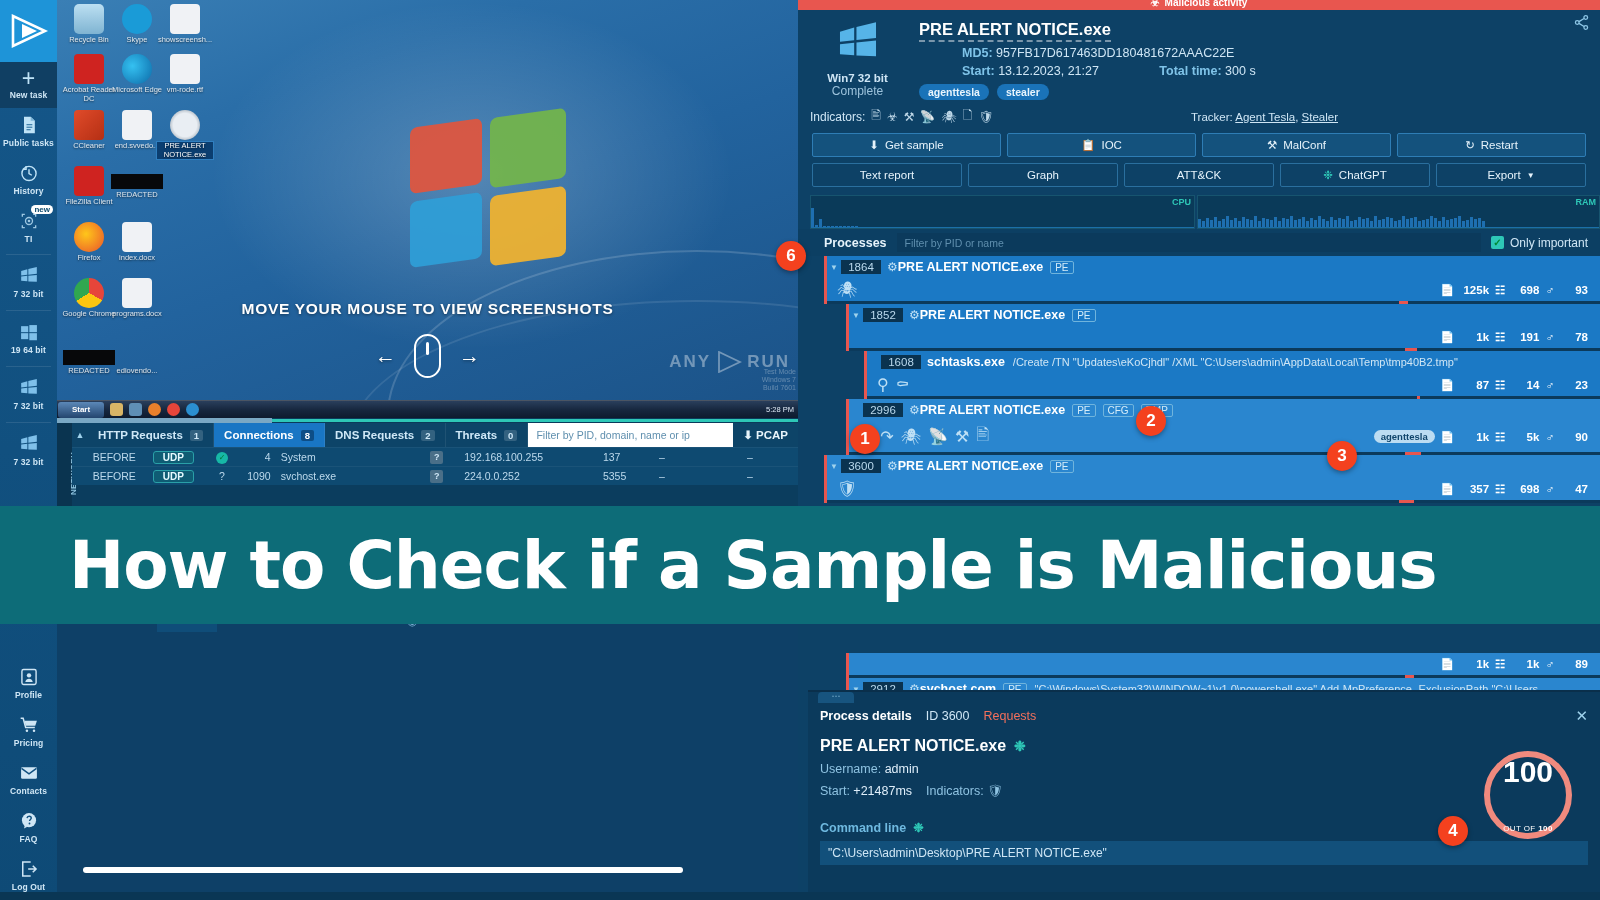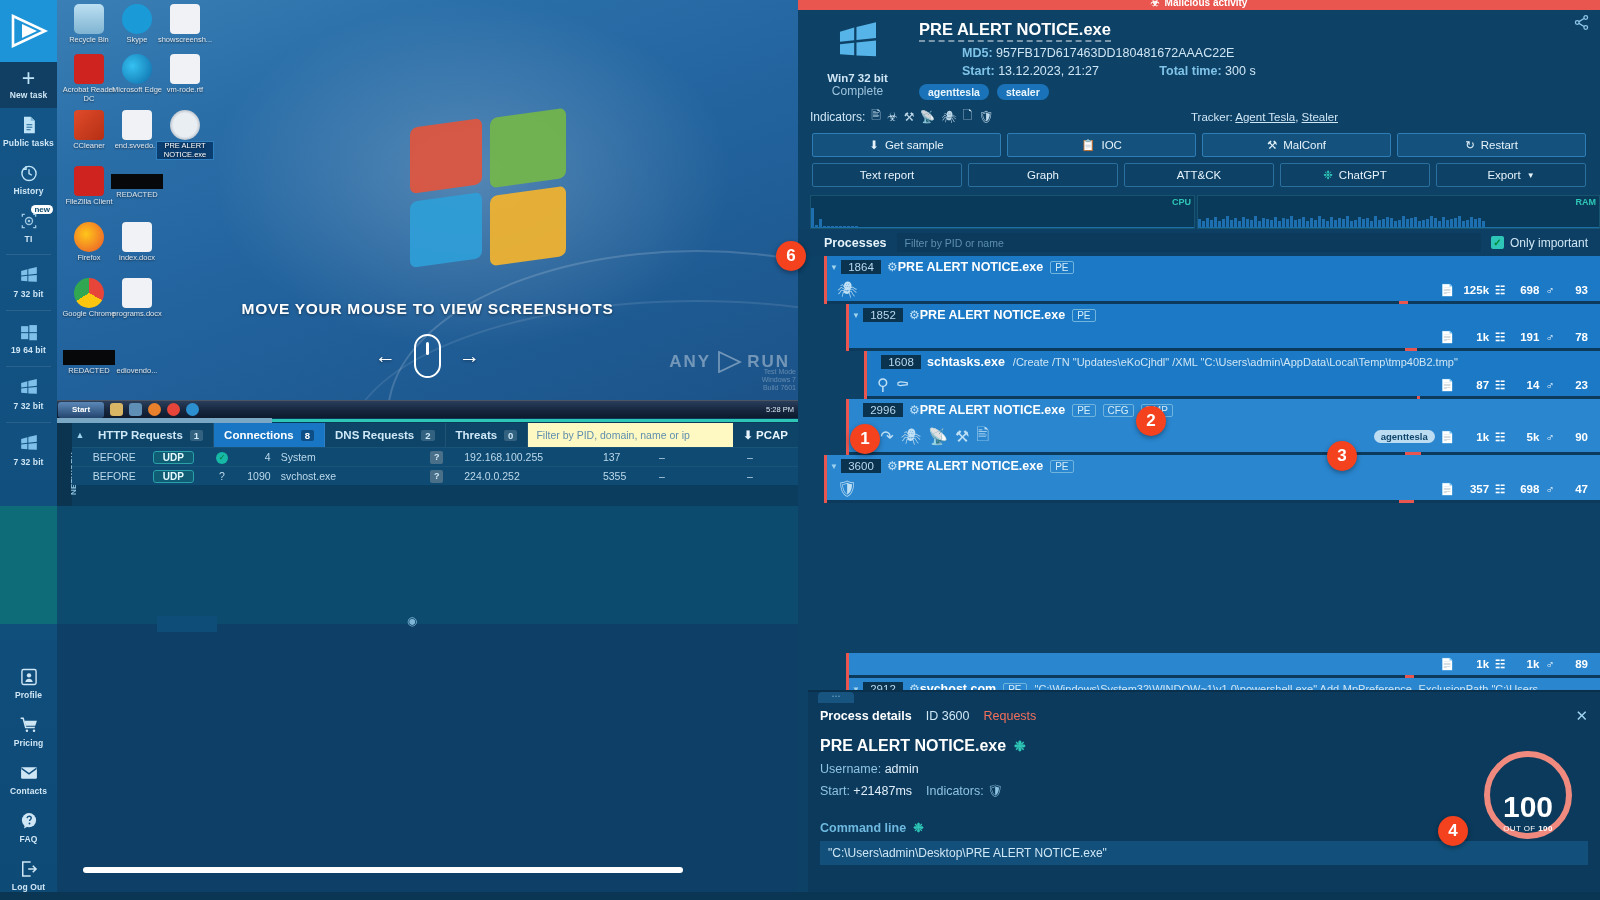"Filter by PID, domain, name" #net-filter { background: #fef9c3 -> #ffffff }
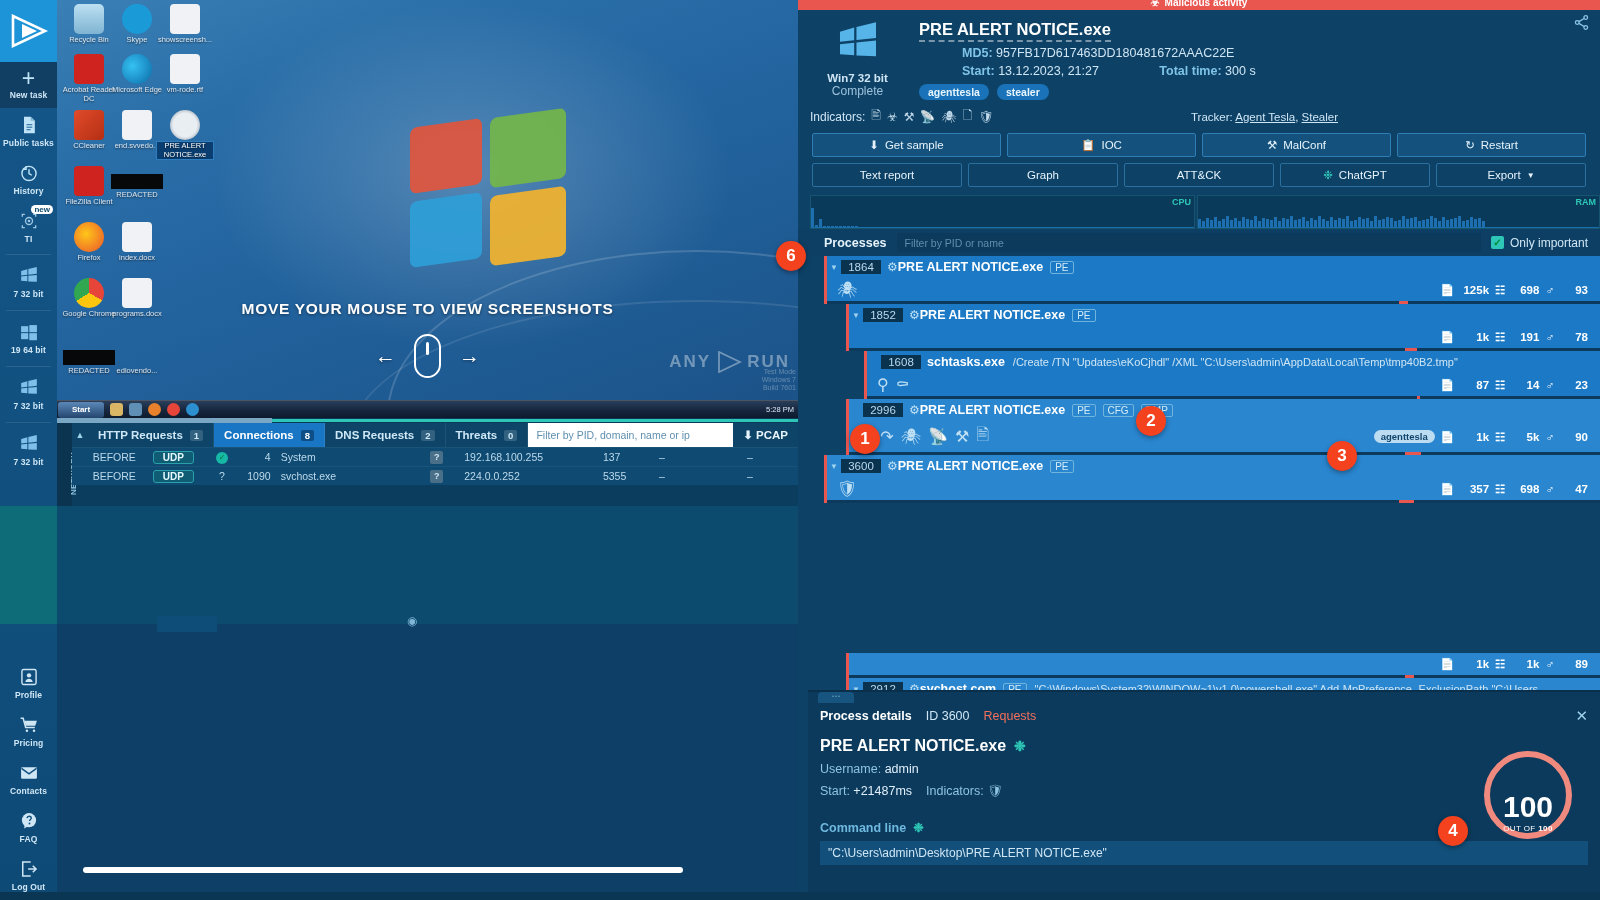"How to Check if a" div { html: none -> <div> <h1>How to Check if a Sample is Malicious</h1> </div> }
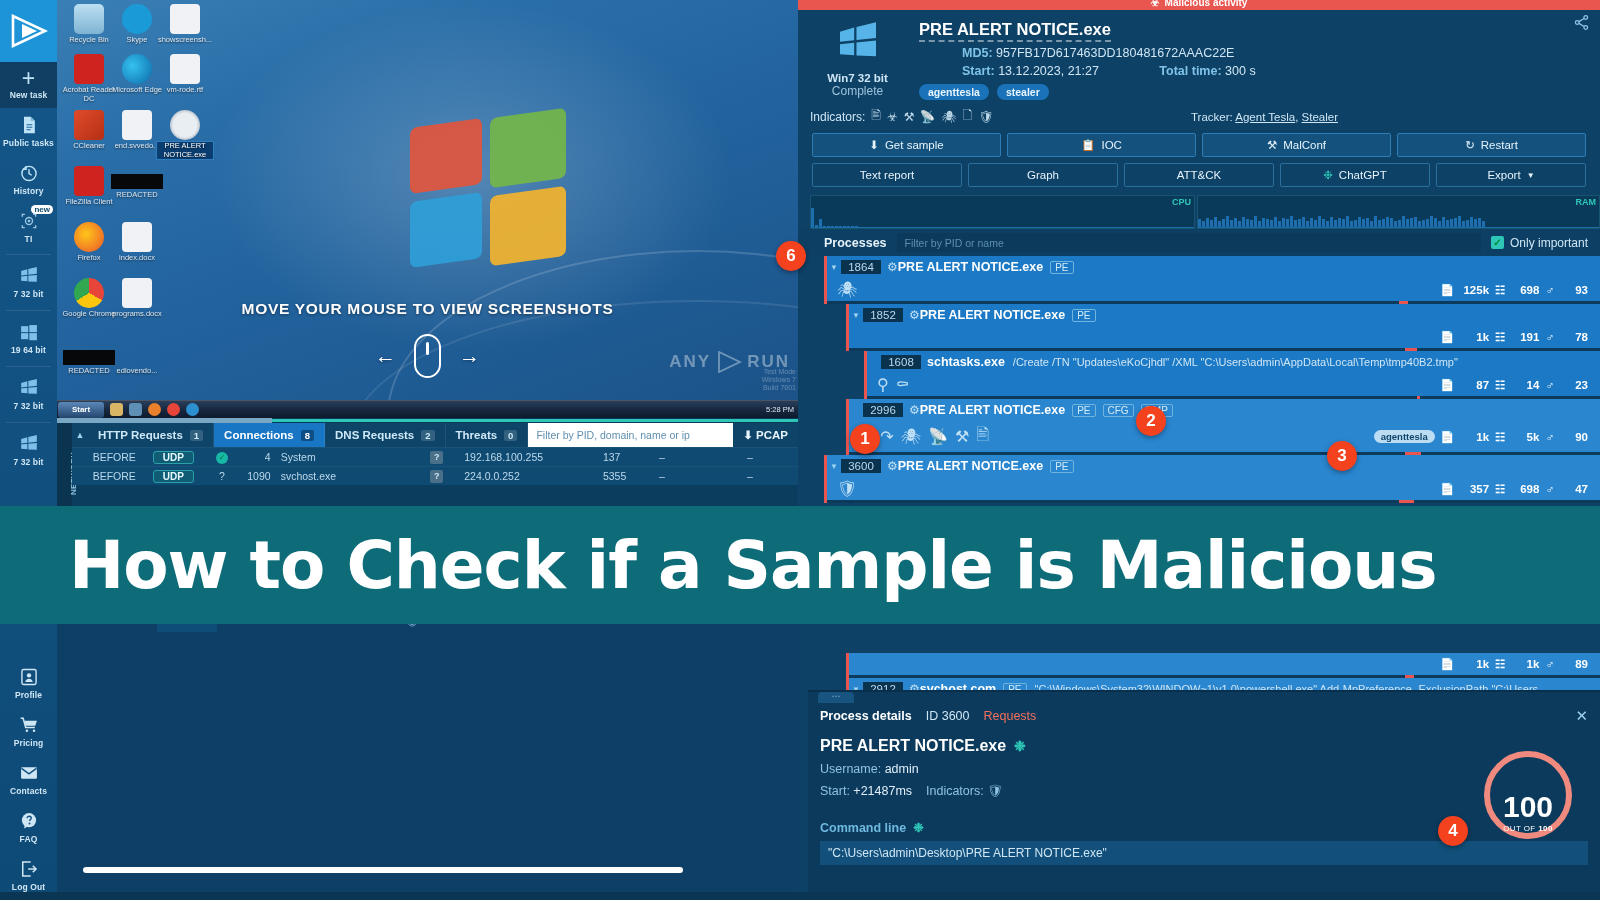"100" #score { justify-content: flex-end -> space-between }
